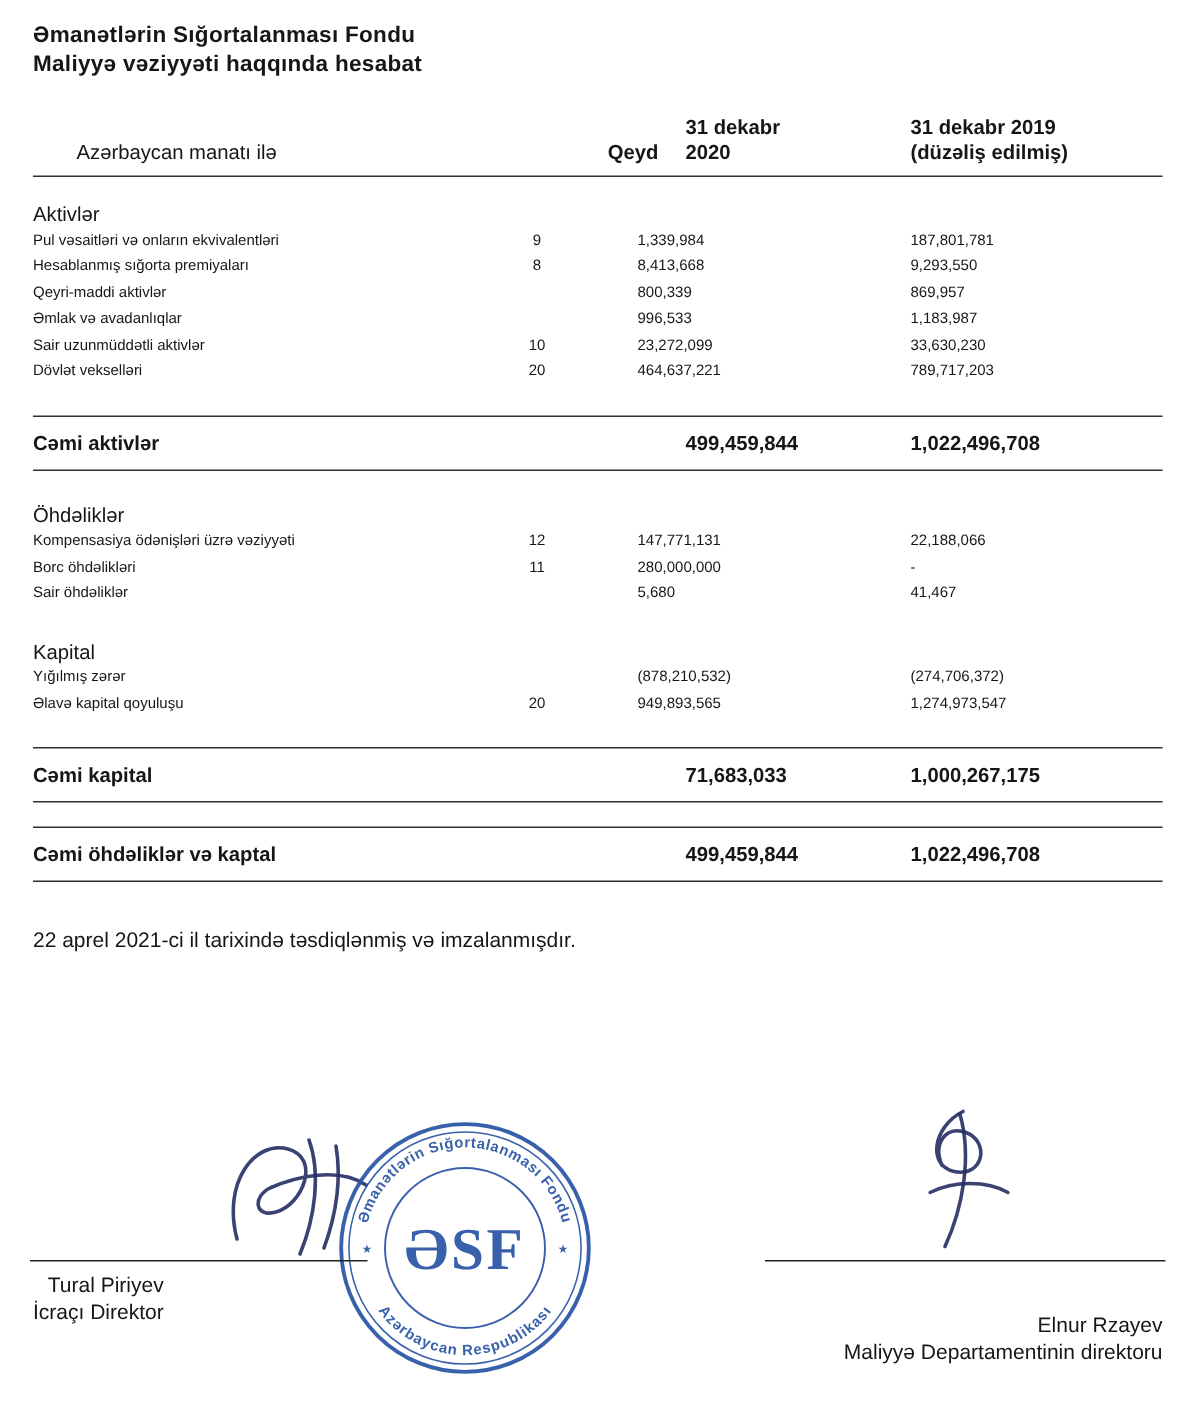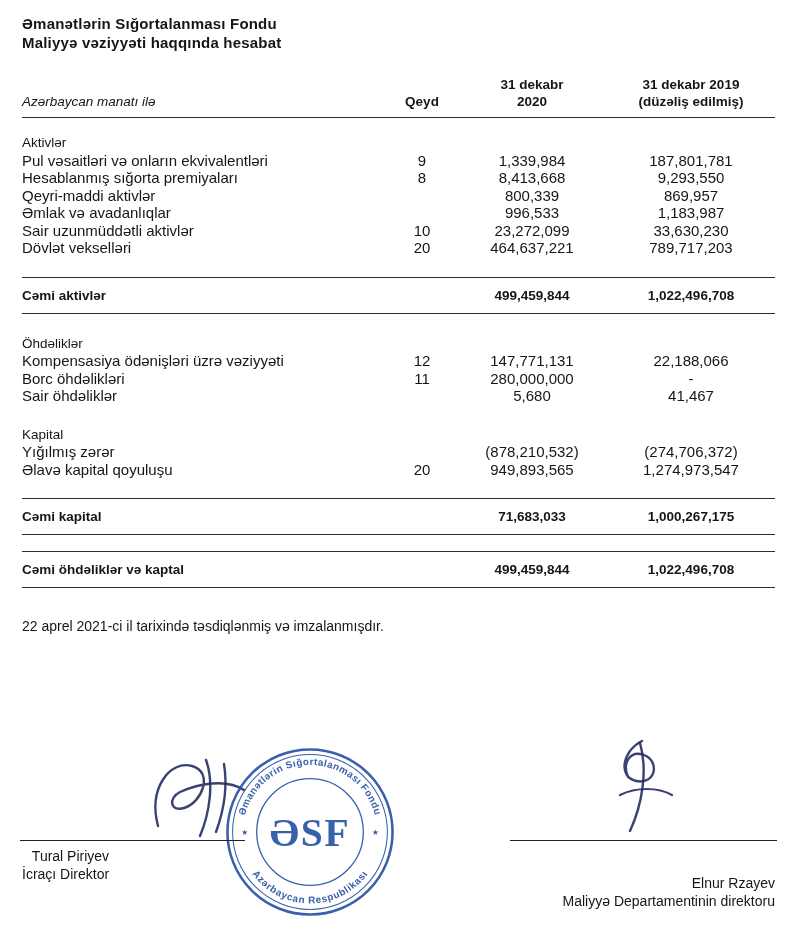"31 dekabr" .t-right { text-align: center -> left }
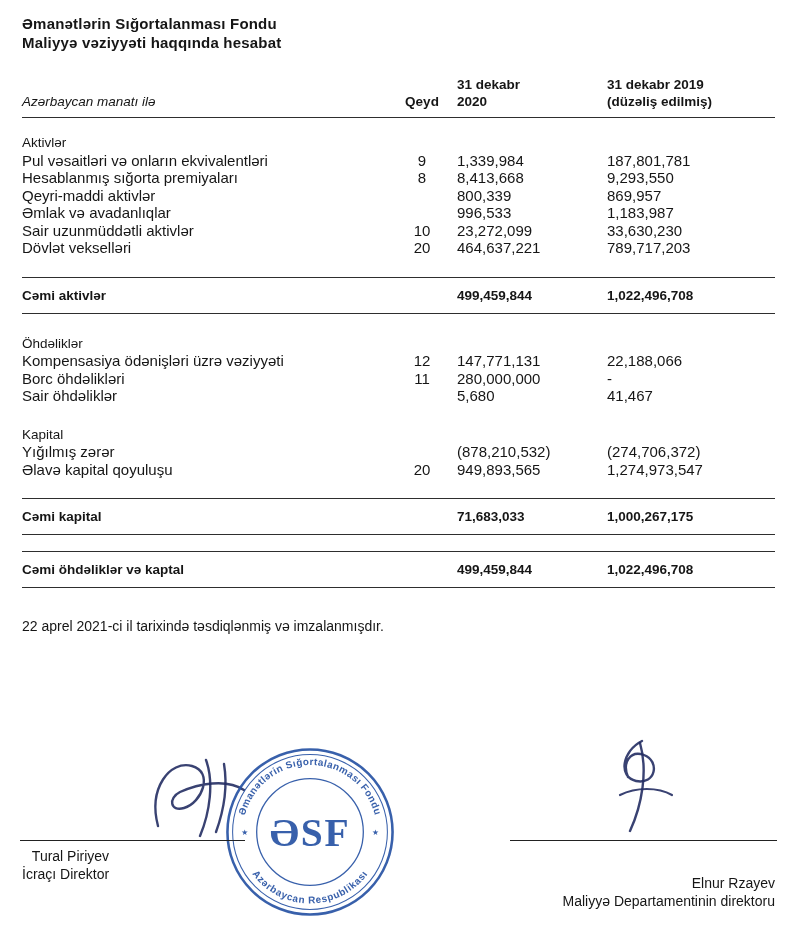"Azərbaycan manatı ilə" .currency-note { font-style: italic -> none; margin-left: none -> 29px }
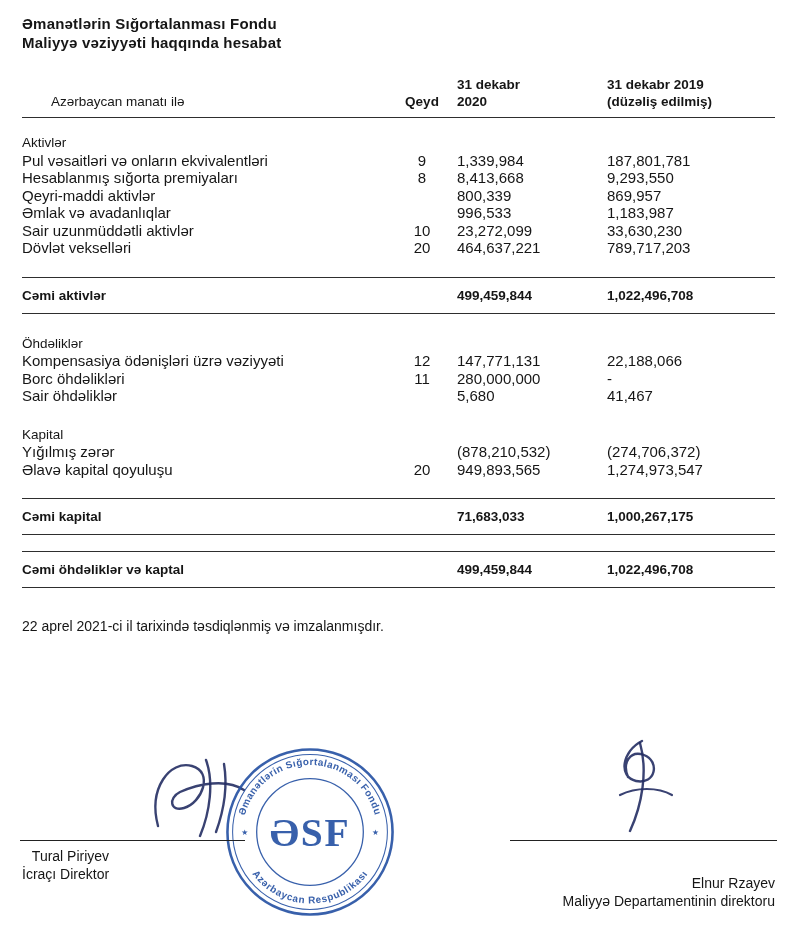"Pul vəsaitləri və onların ekvivalentləri" .row { font-size: 15px -> 10px; gap: none -> 32px }
